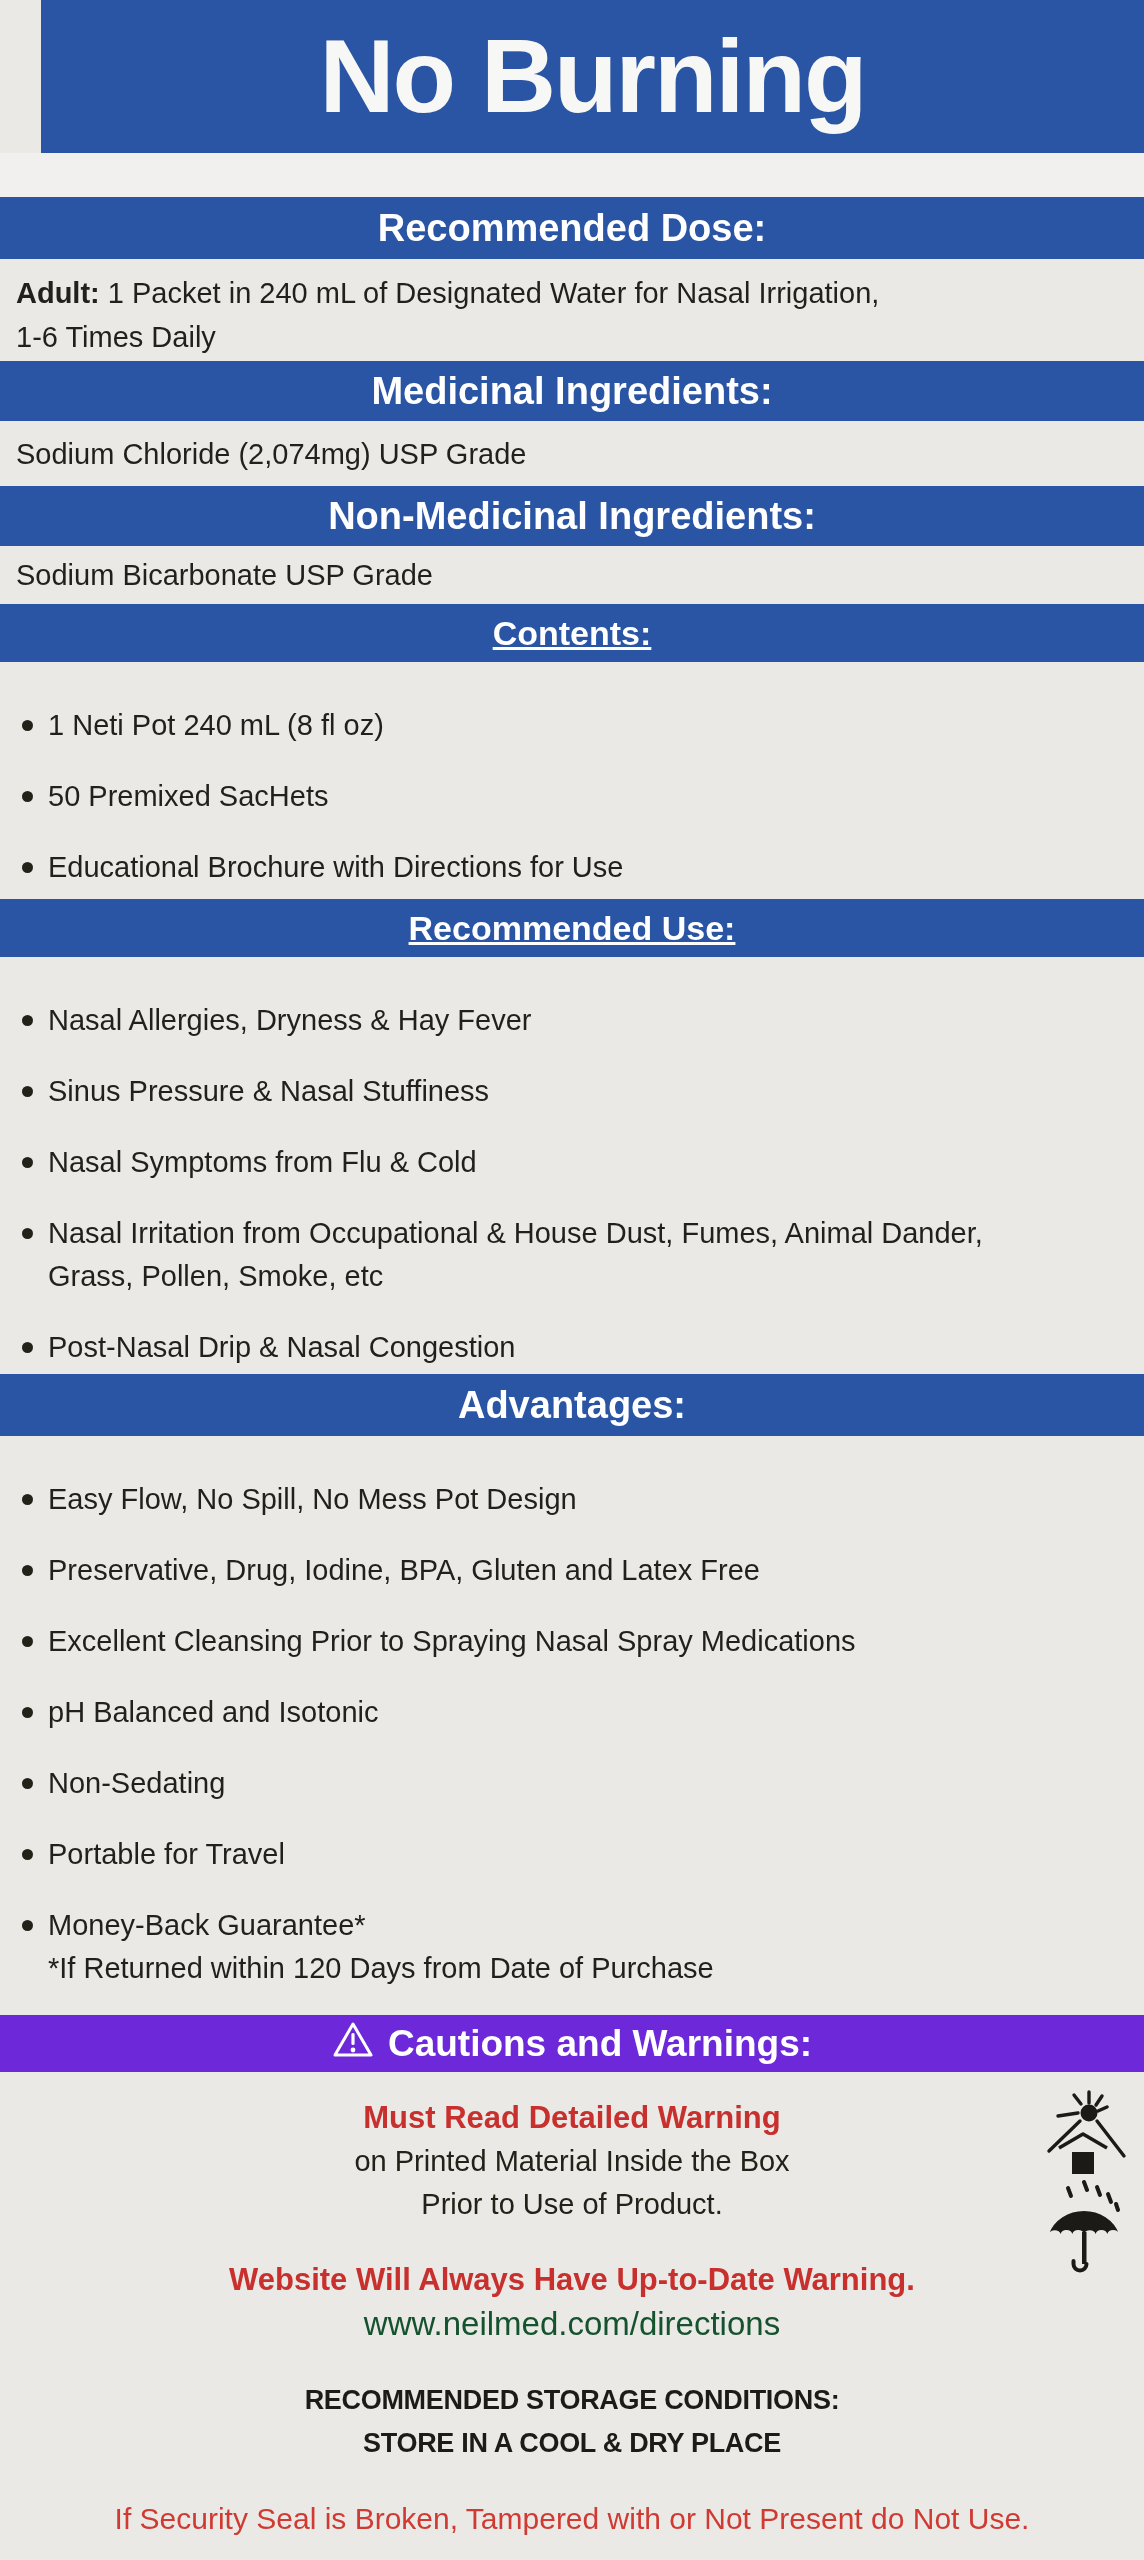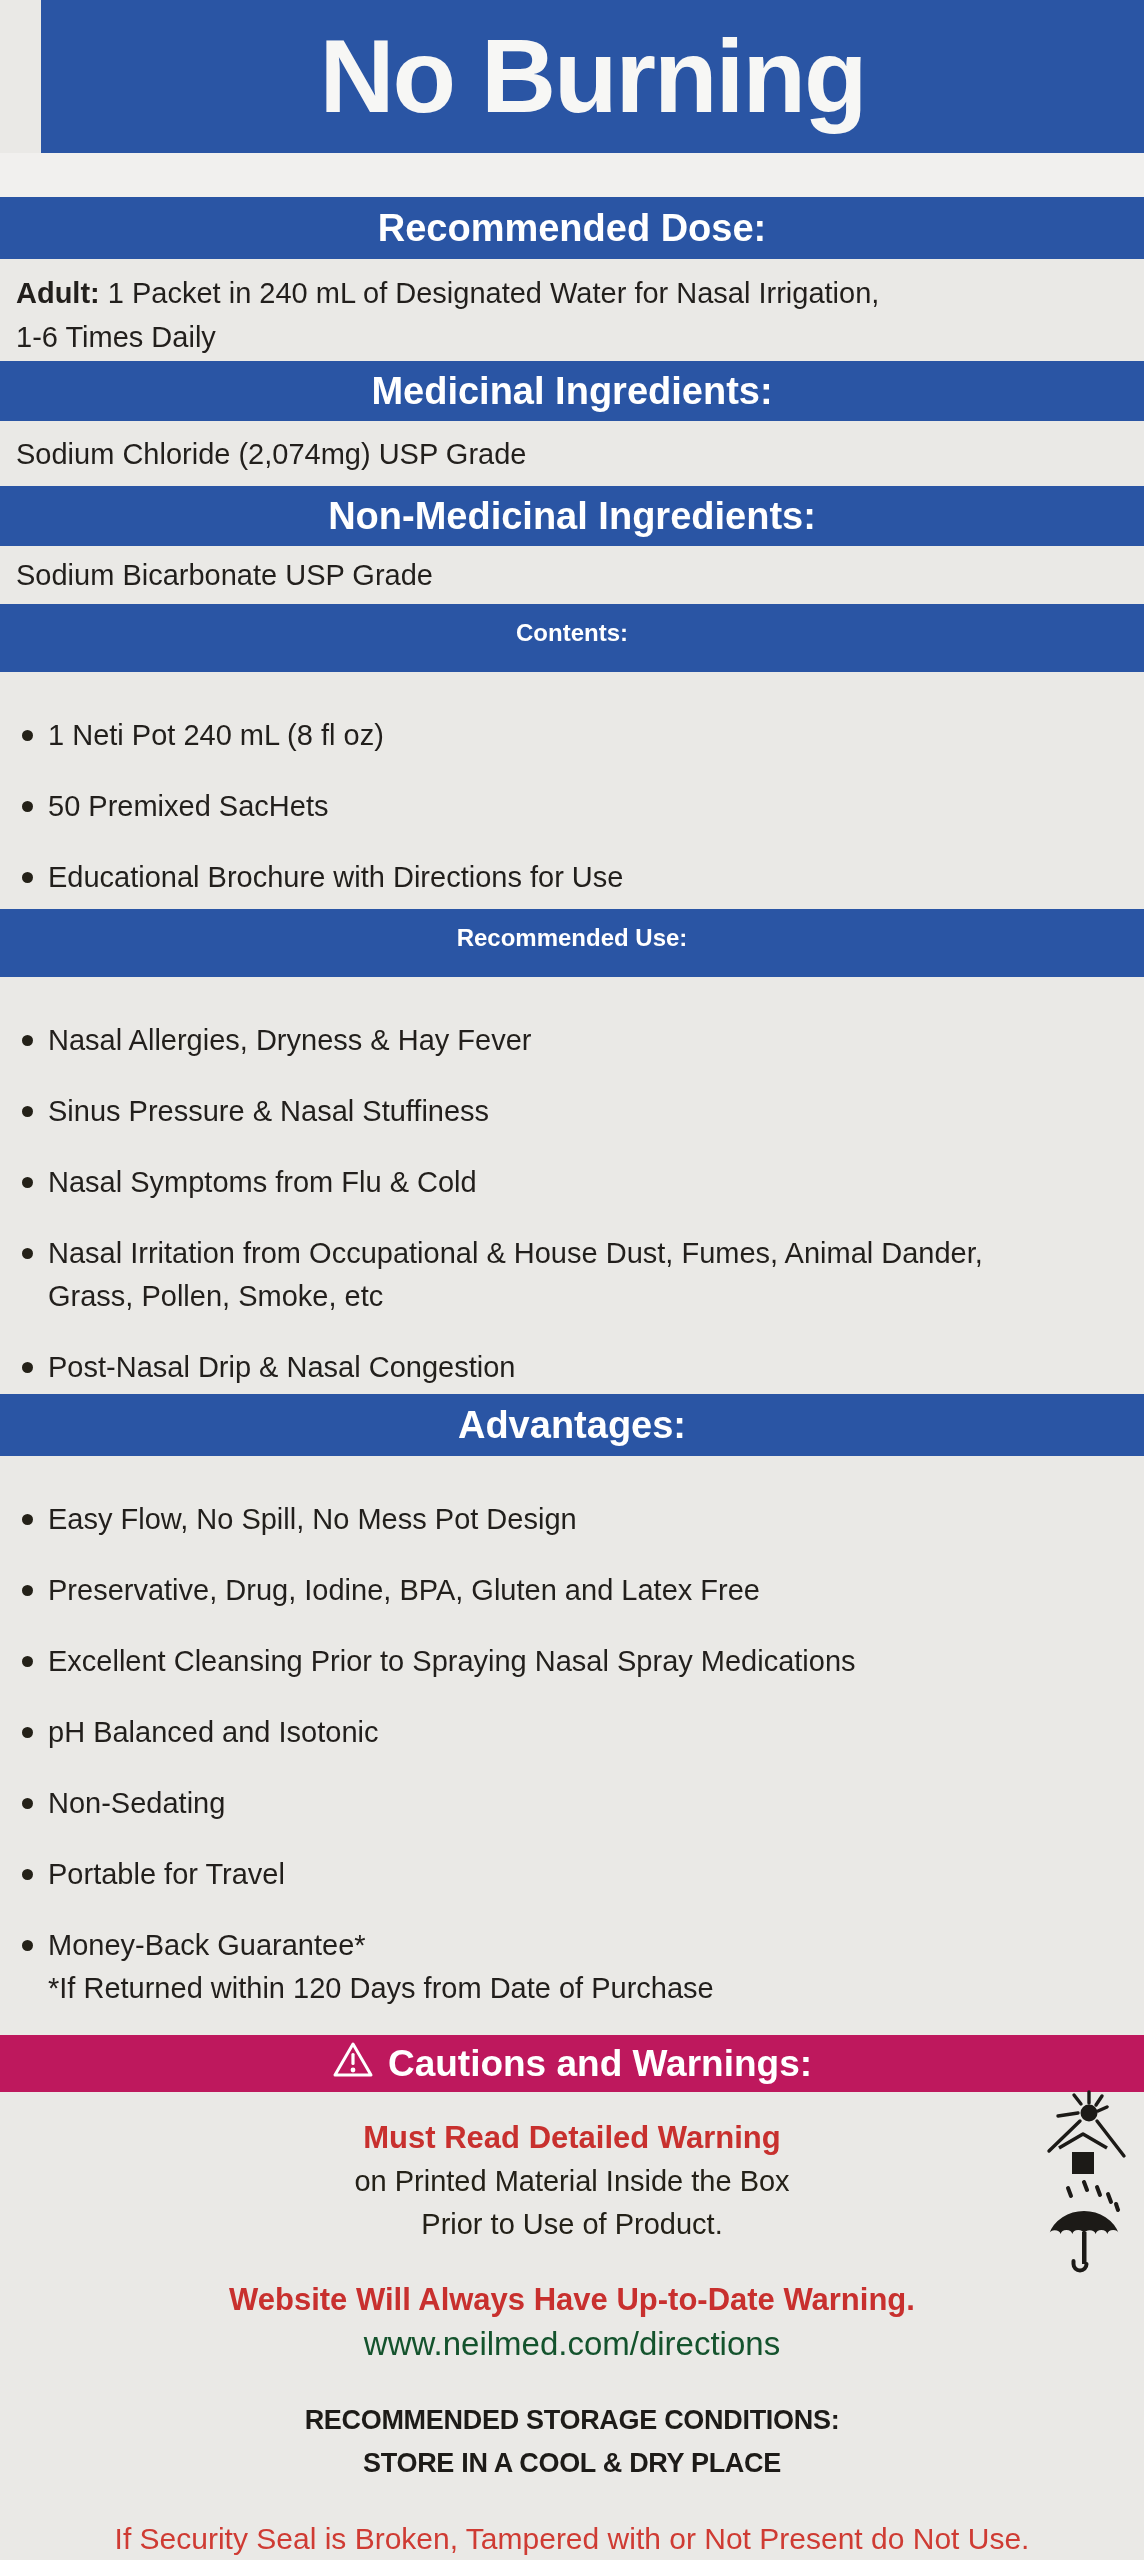"Contents:" .band.h58 { font-size: 24px -> 34px; height: 68px -> 58px; text-decoration: none -> underline }
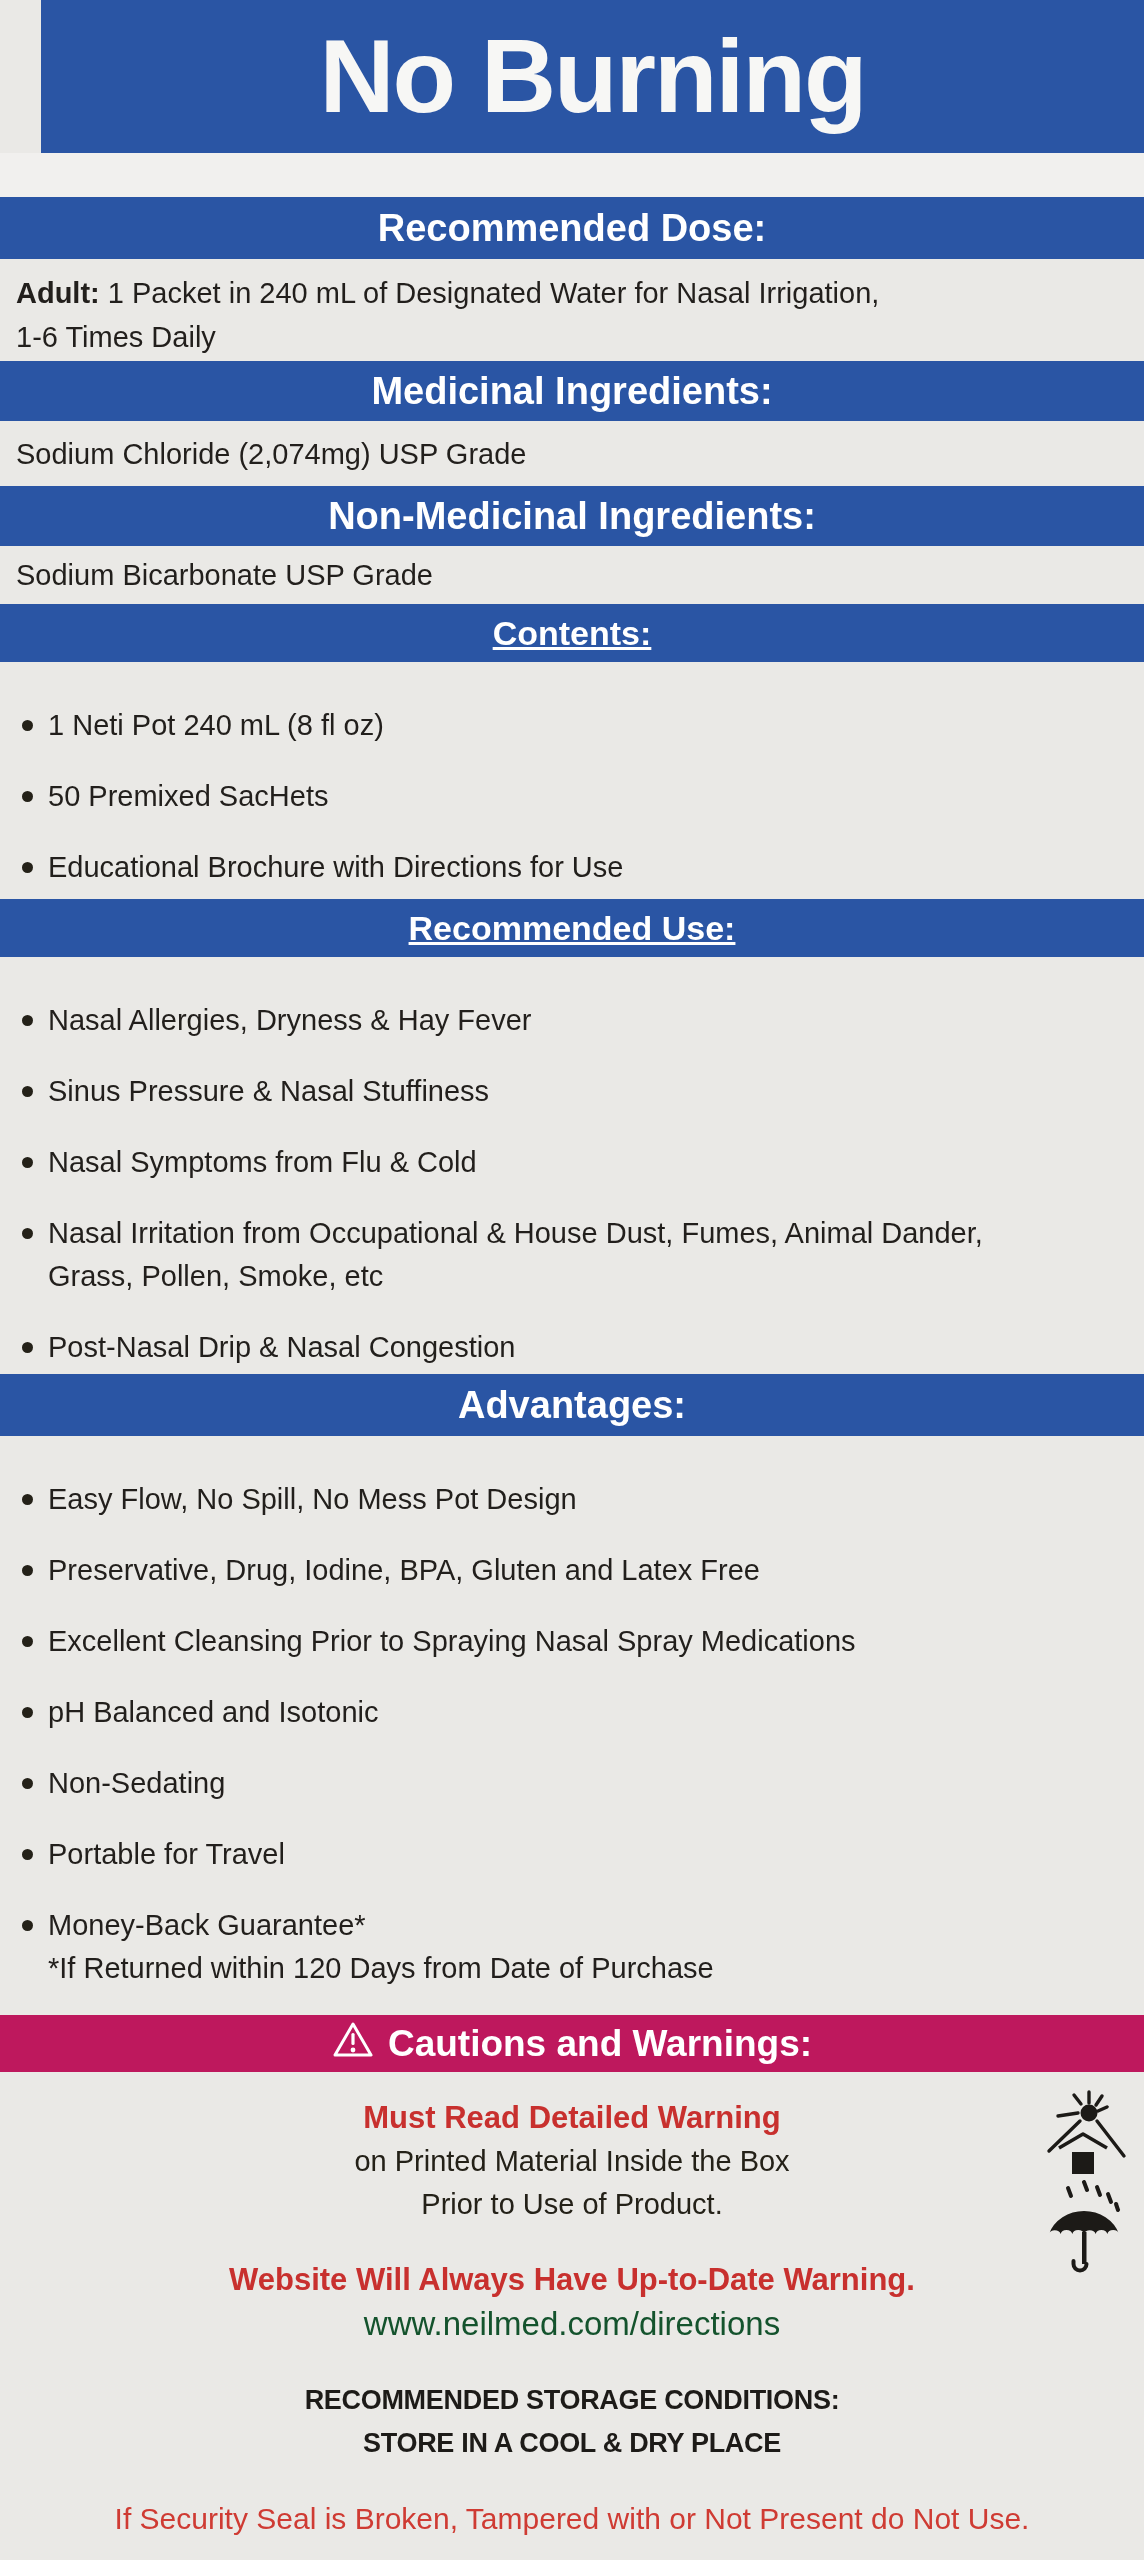"Cautions and Warnings:" .red-band { background: #be185d -> #6d28d9 }
